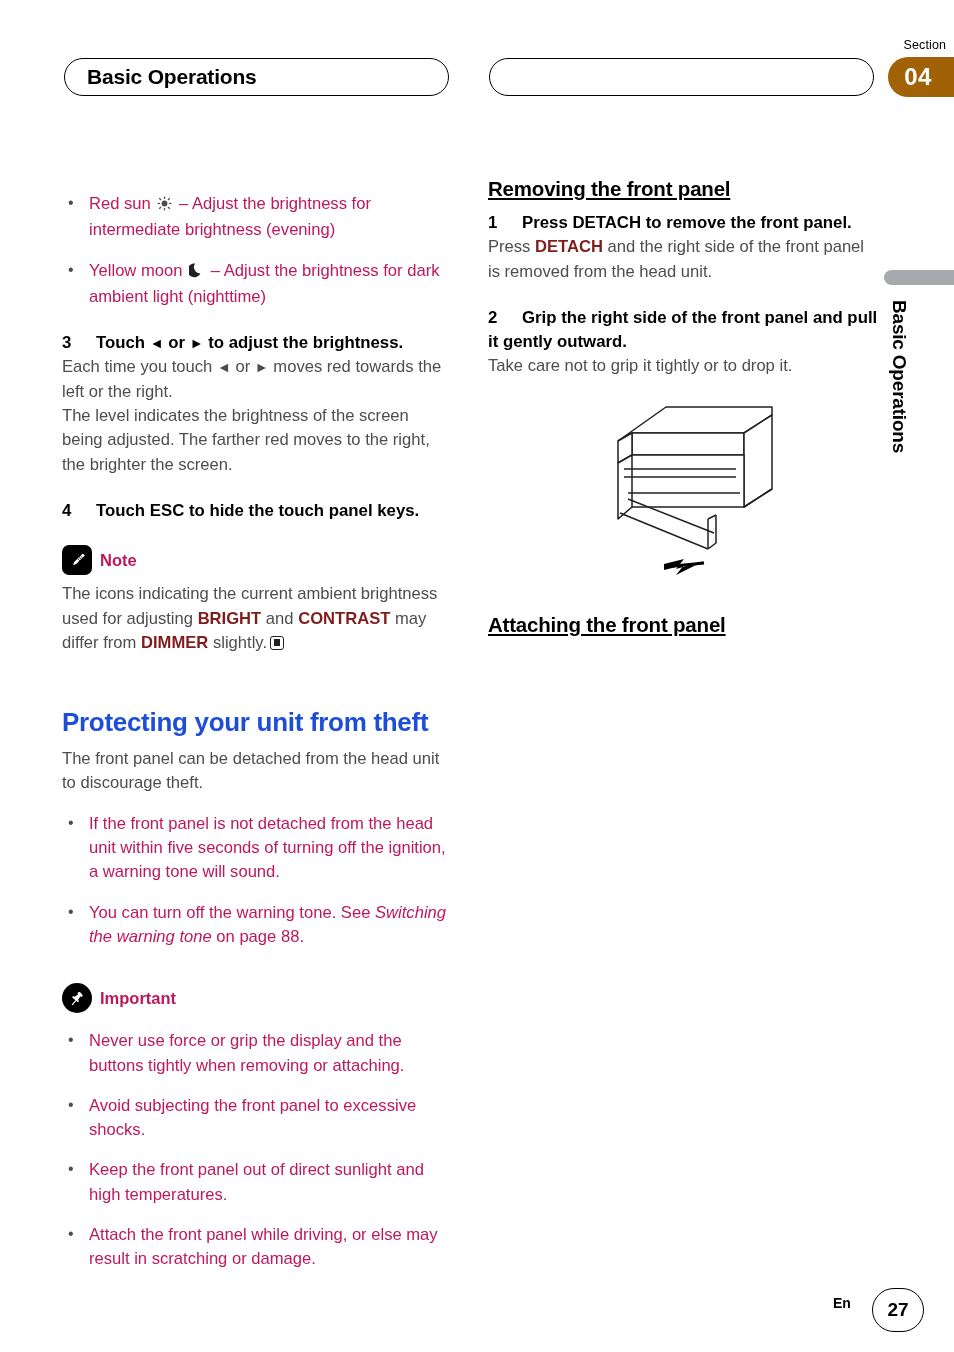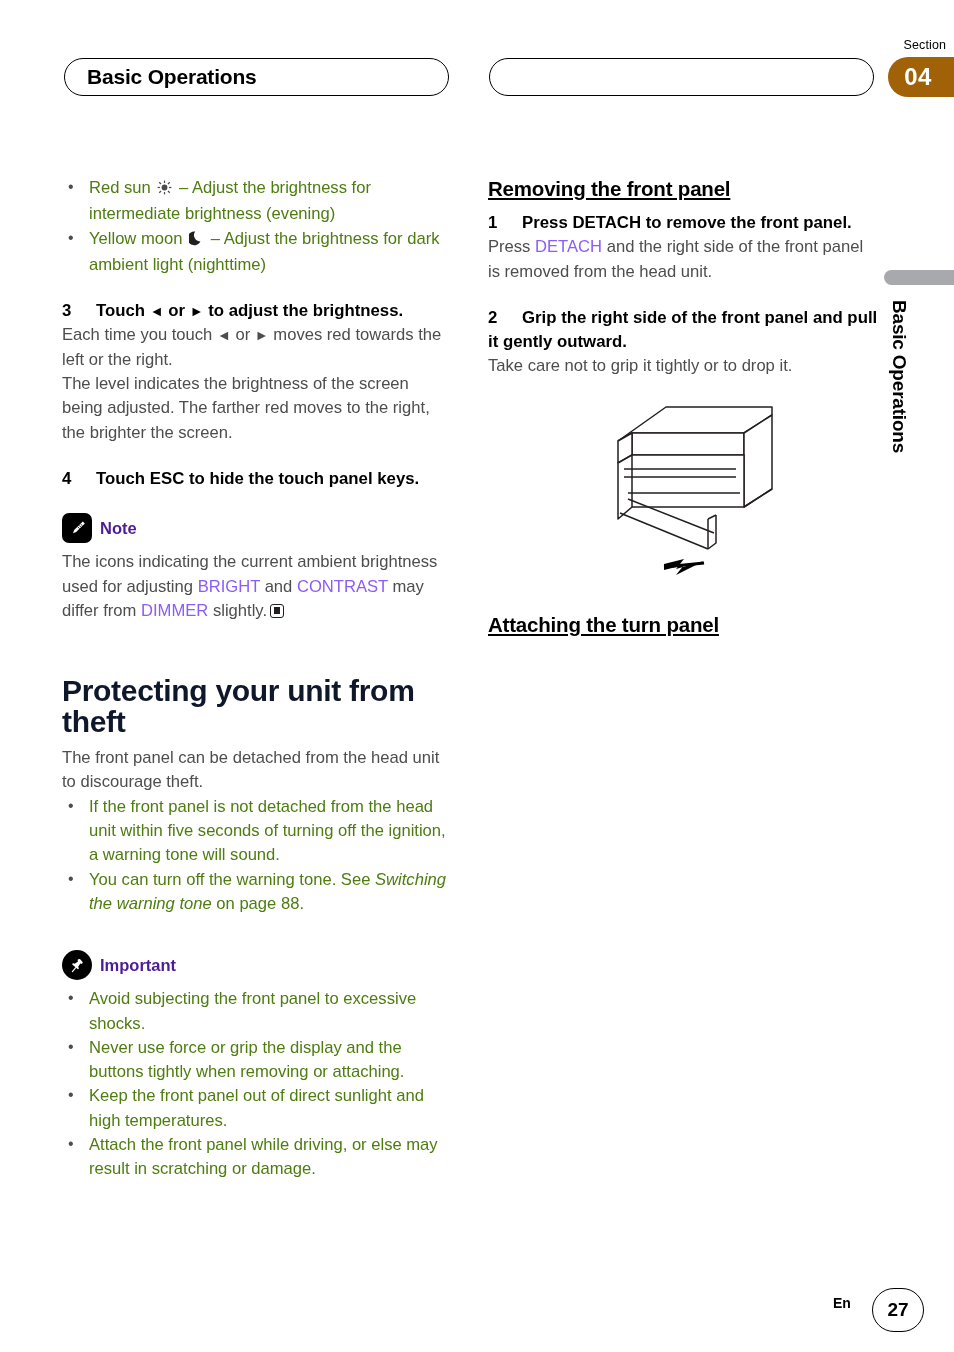"Red sun – Adjust the" ul.bul > li { color: #4d7c0f -> #be185d; margin-top: none -> 16px }
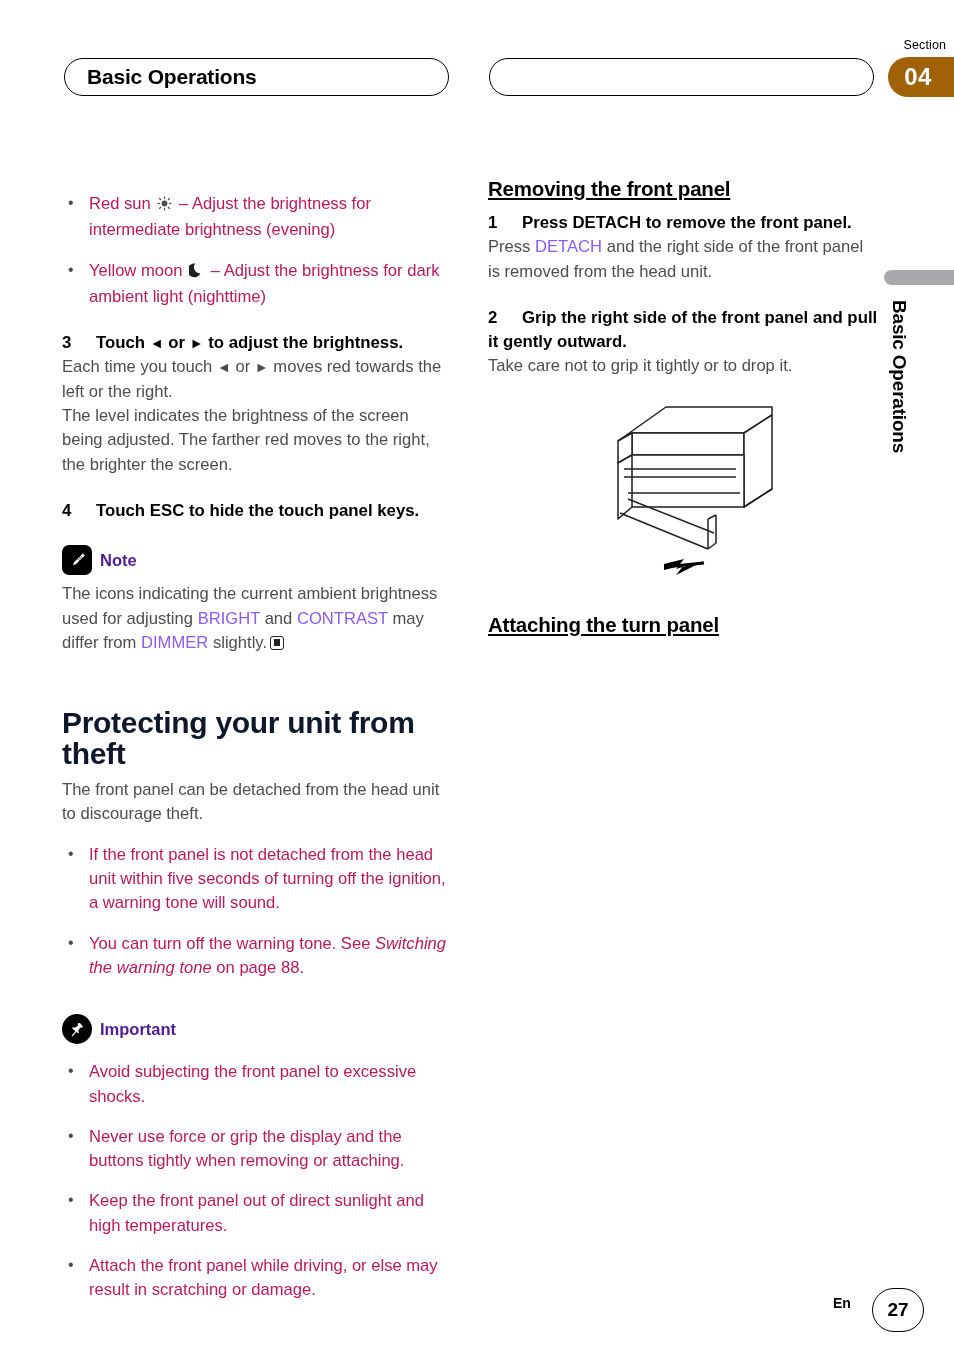"DETACH" .body-text b, .body-text strong { color: #8b5cf6 -> #7f1d1d; font-weight: normal -> bold }
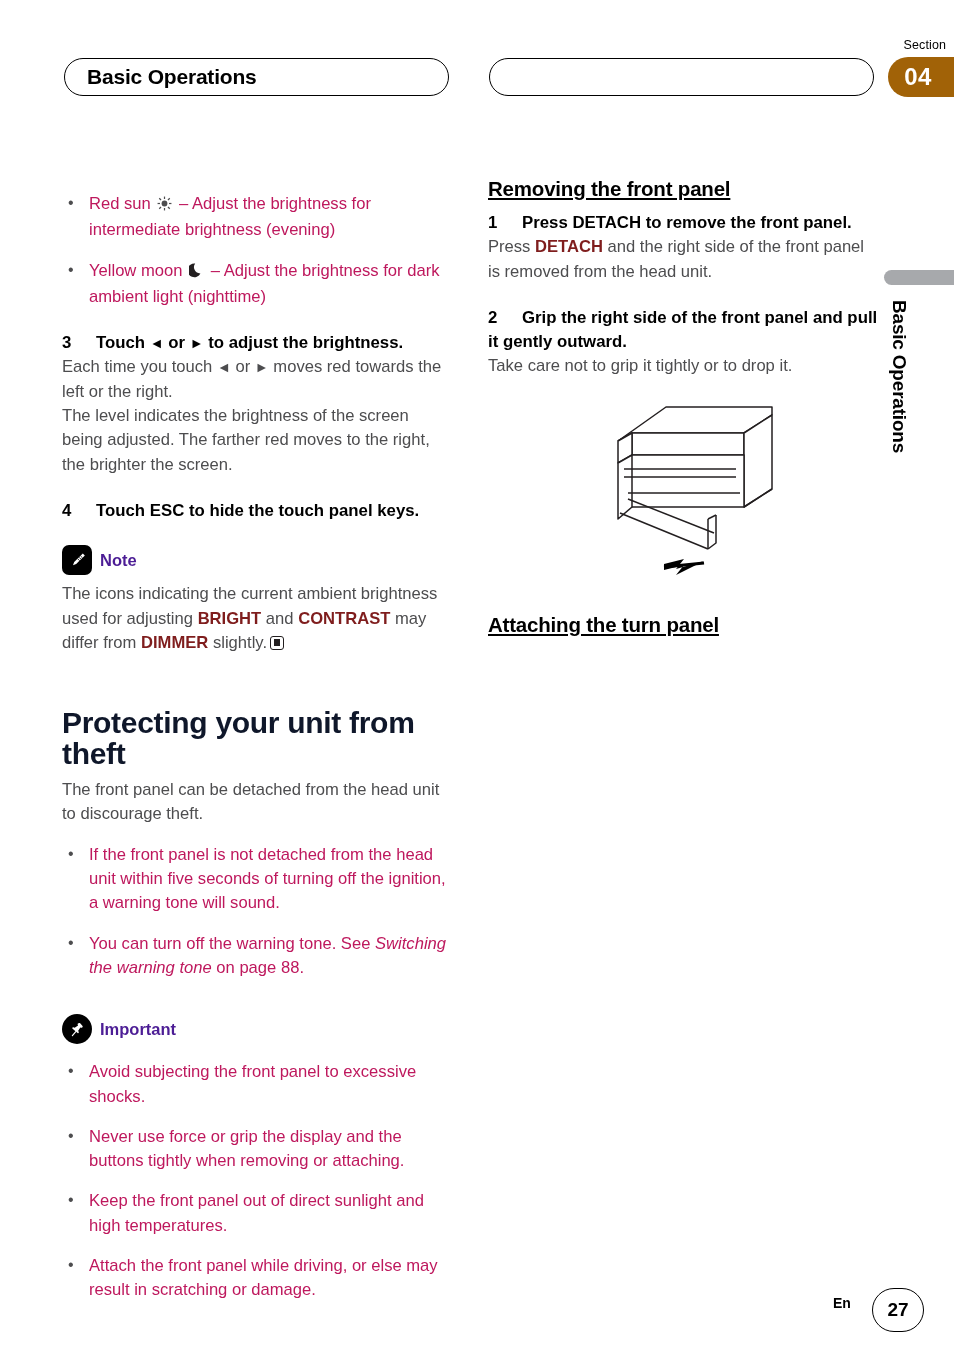"Note" .callout-head .label { color: #4c1d95 -> #be185d }
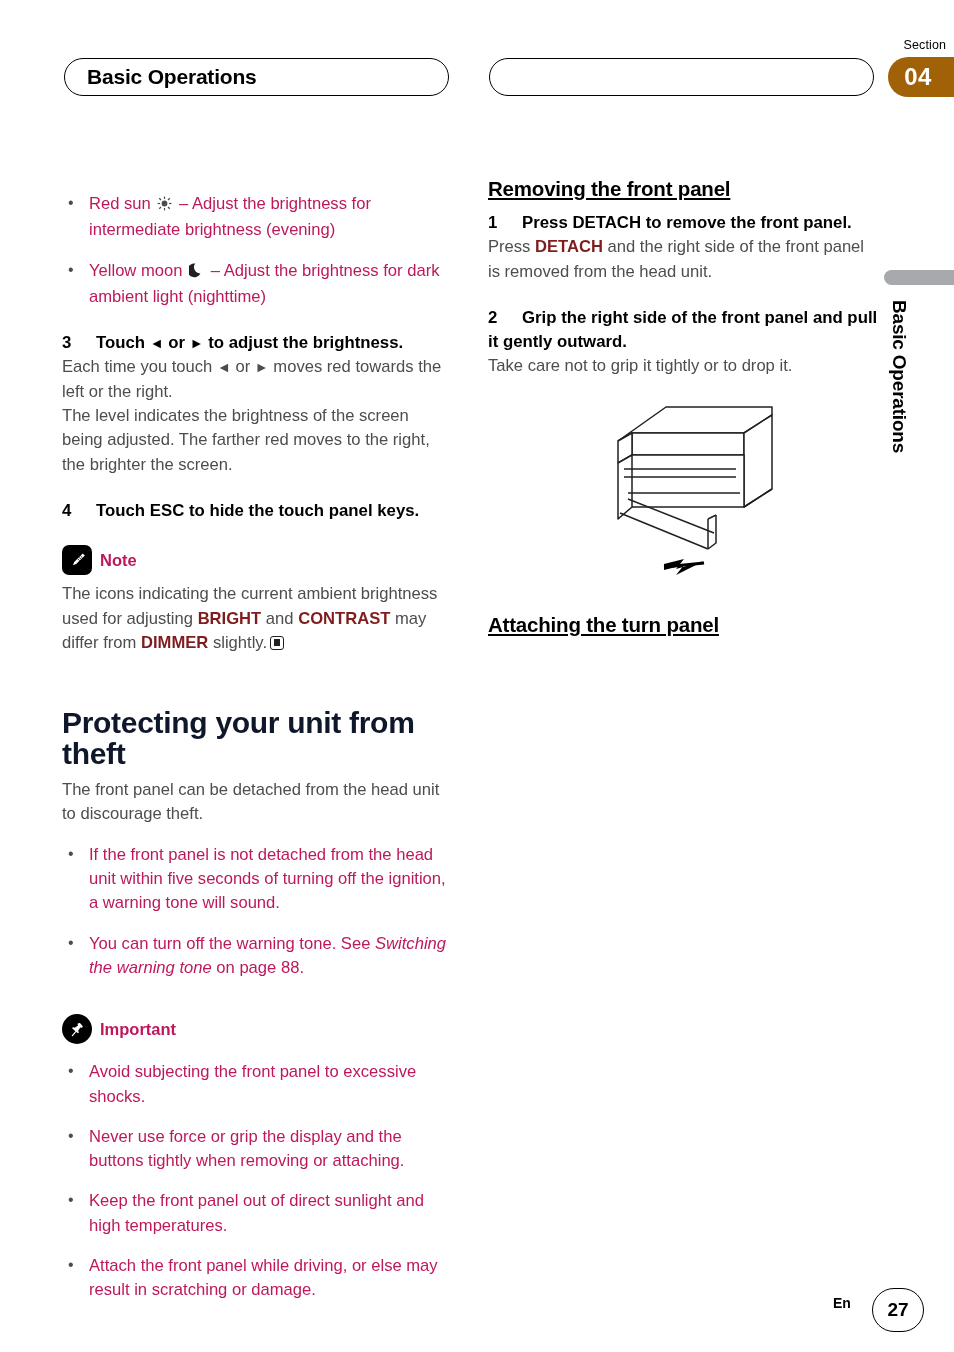"Attaching the turn panel" h2.h2 { text: turn -> front }
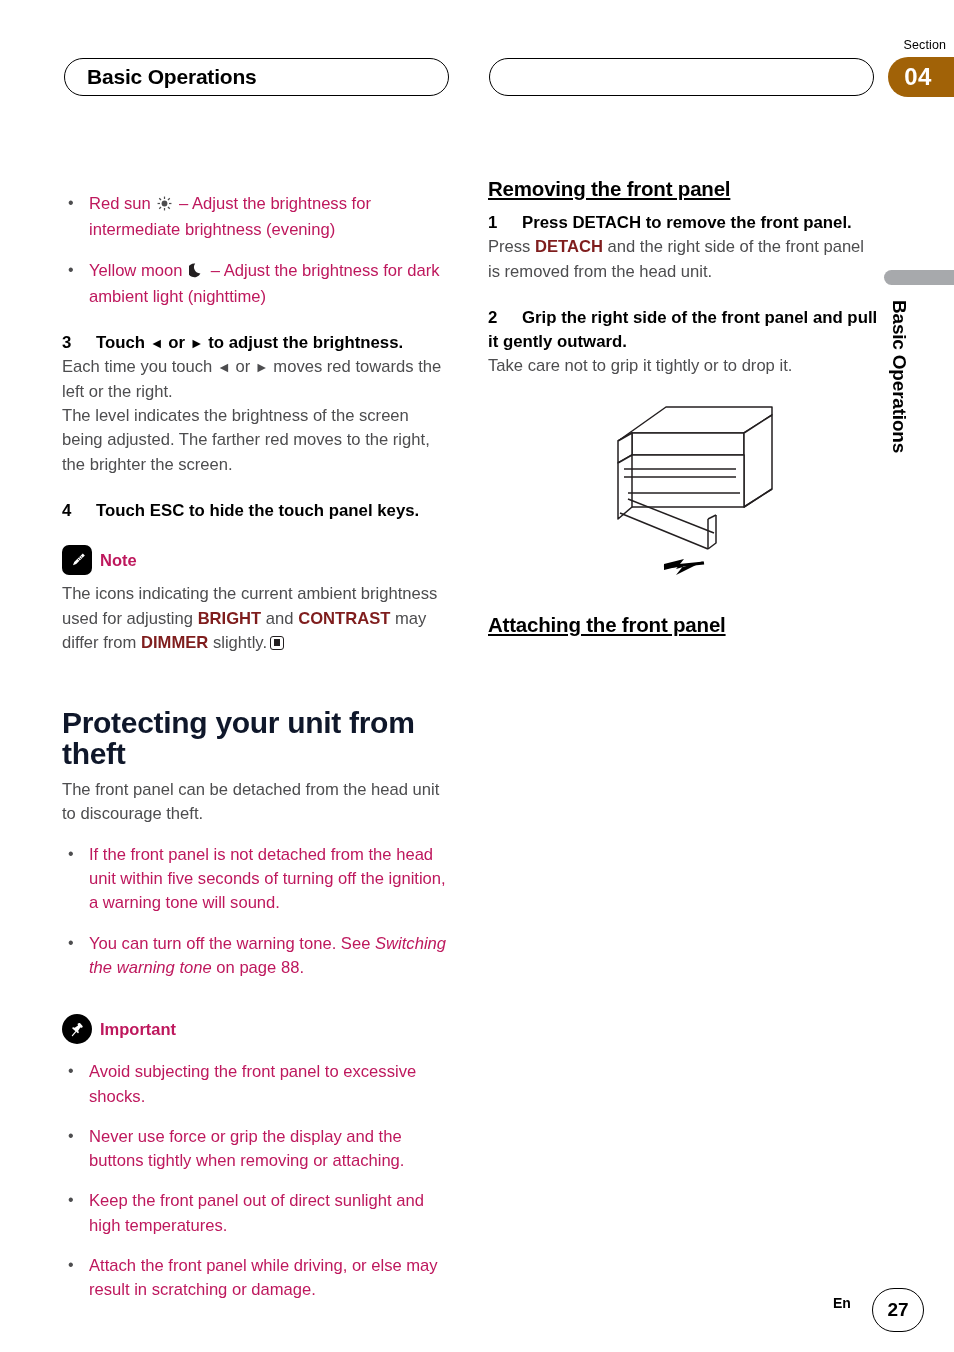"Protecting your unit from theft" .h1 { color: #0f172a -> #1d4ed8; font-size: 30px -> 26px }
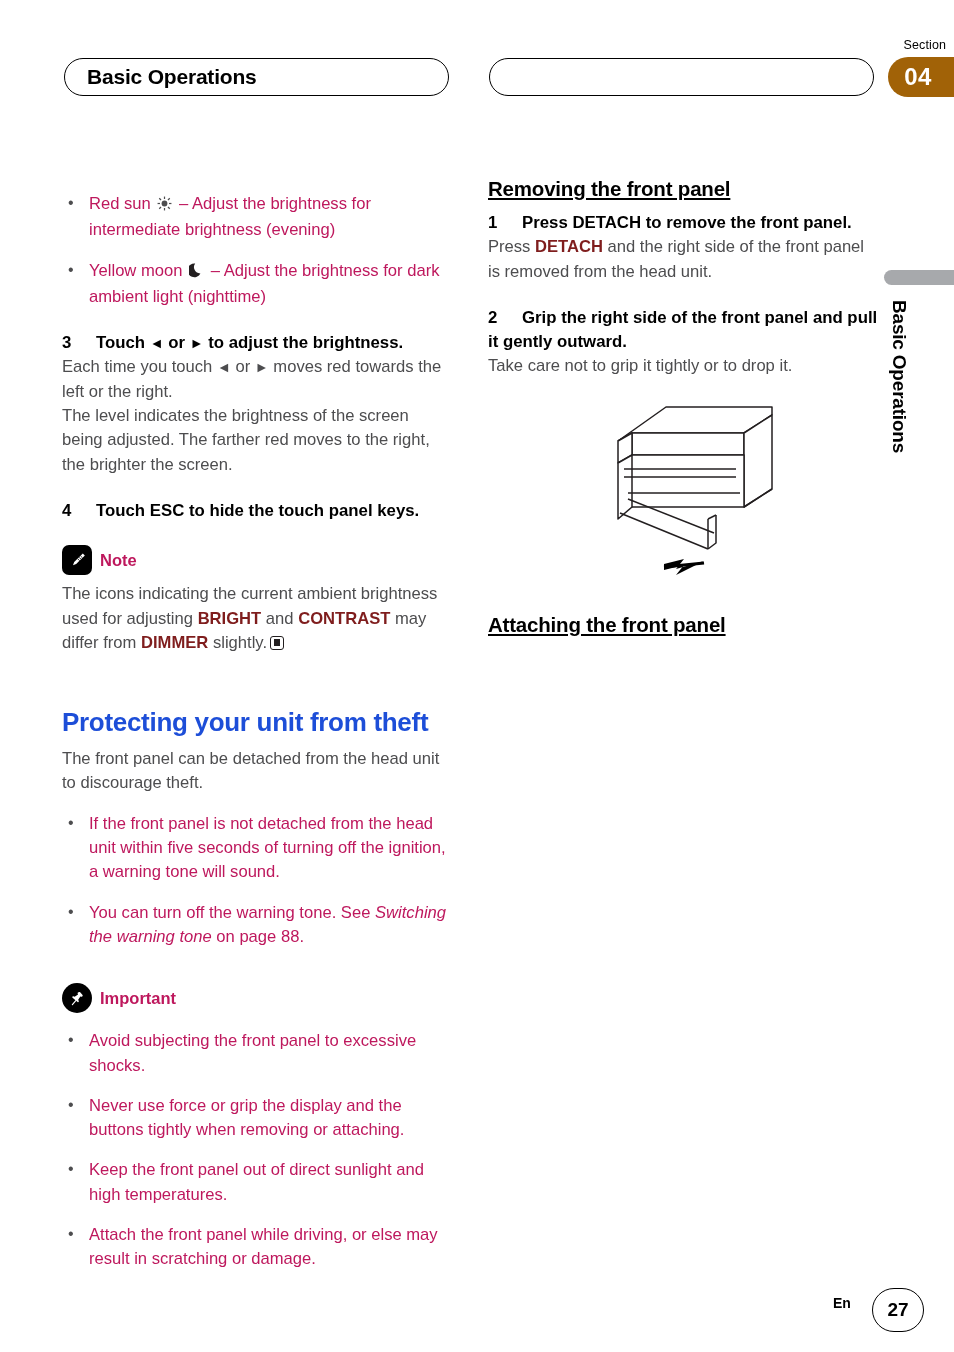"Avoid subjecting the front panel" li { order: before "Never use force or grip" -> after "Never use force or grip" }
